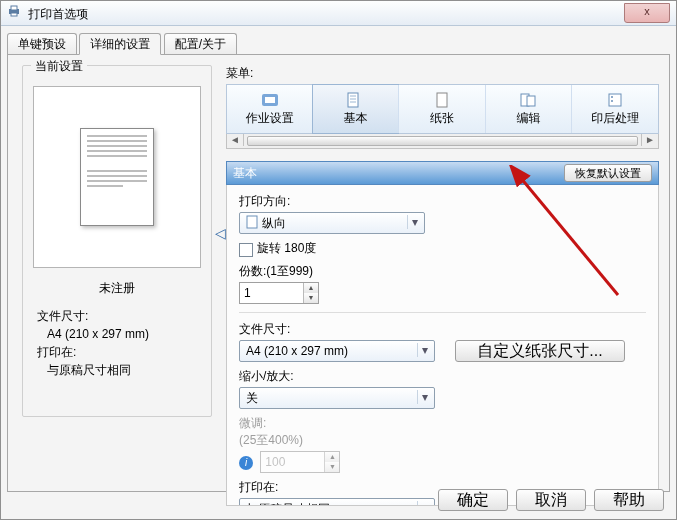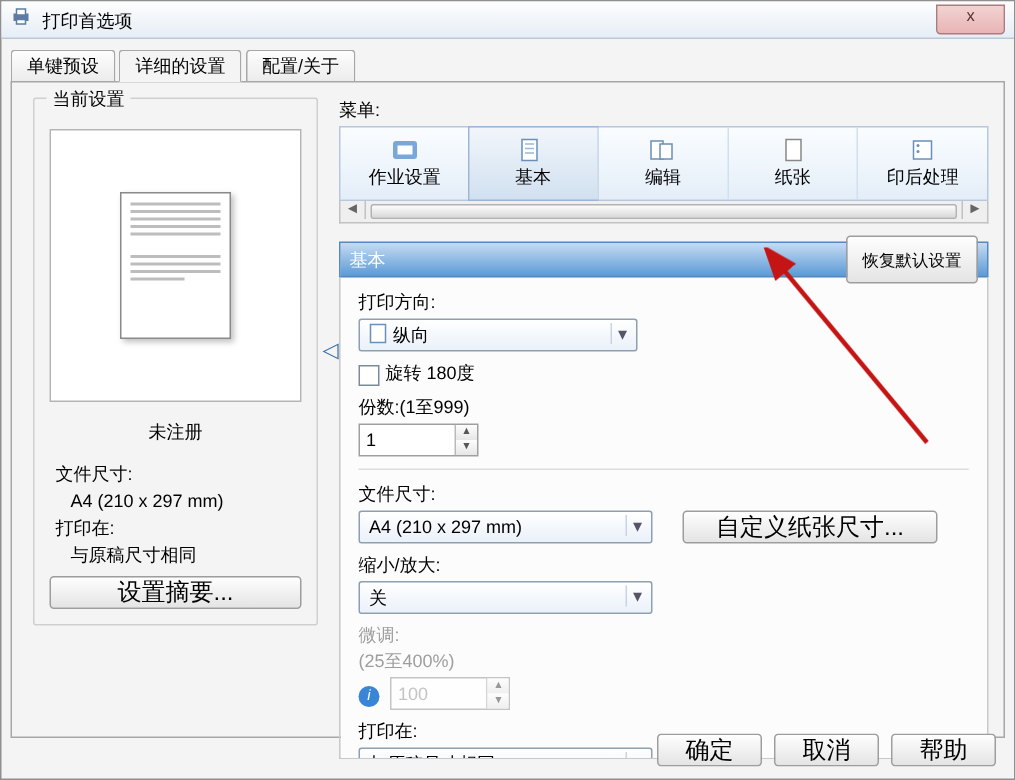"编辑" div.tb-btn { order: before "纸张" -> after "纸张" }
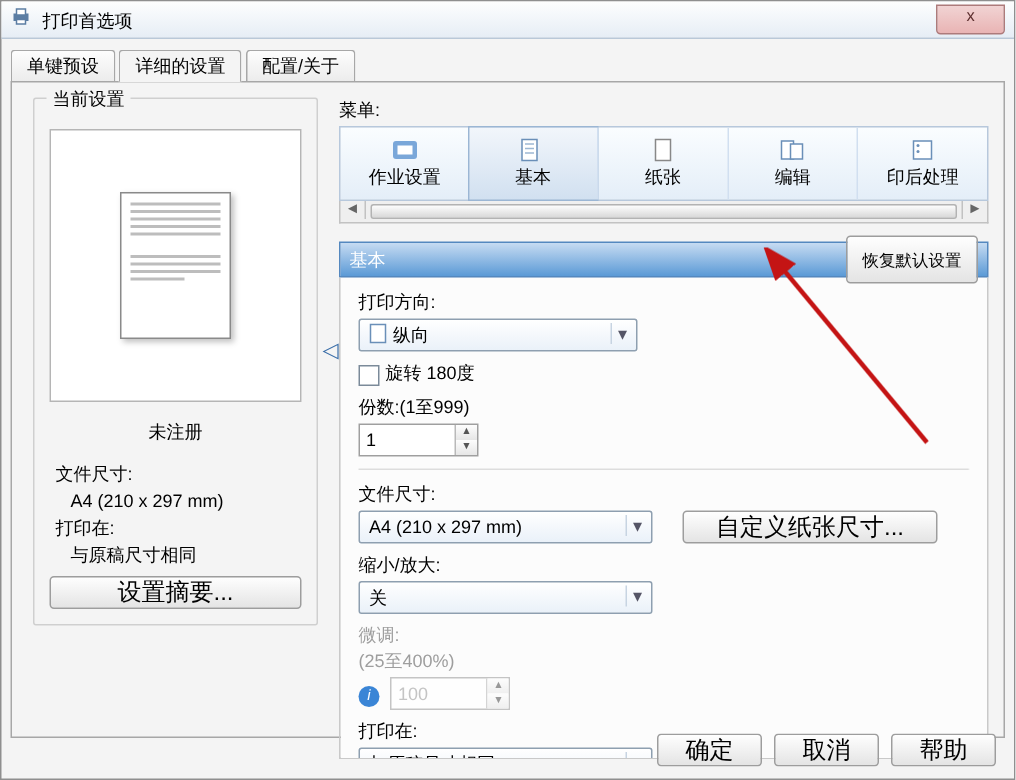"恢复默认设置" .section-hdr .btn { height: 32px -> 18px }
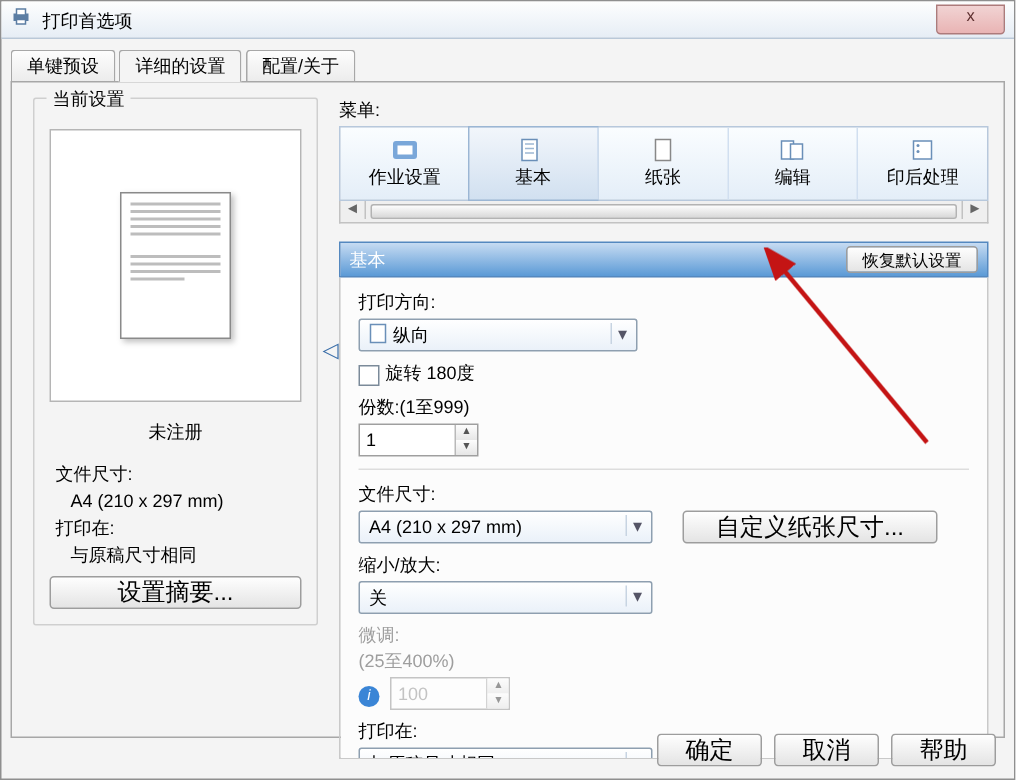"设置摘要..." div { html: <div> <button>设置摘要...</button> </div> -> none }
